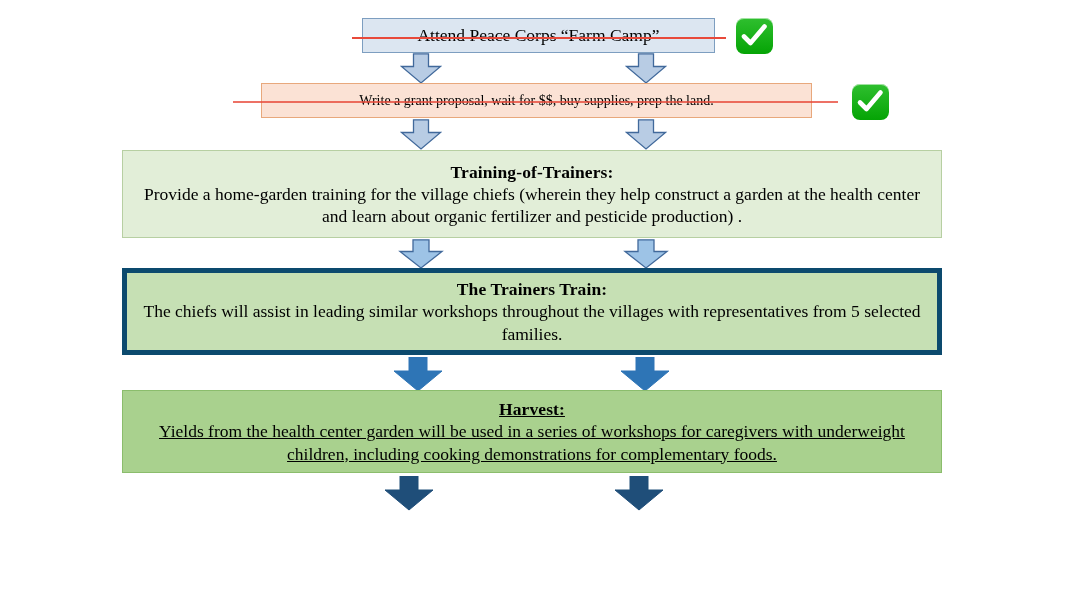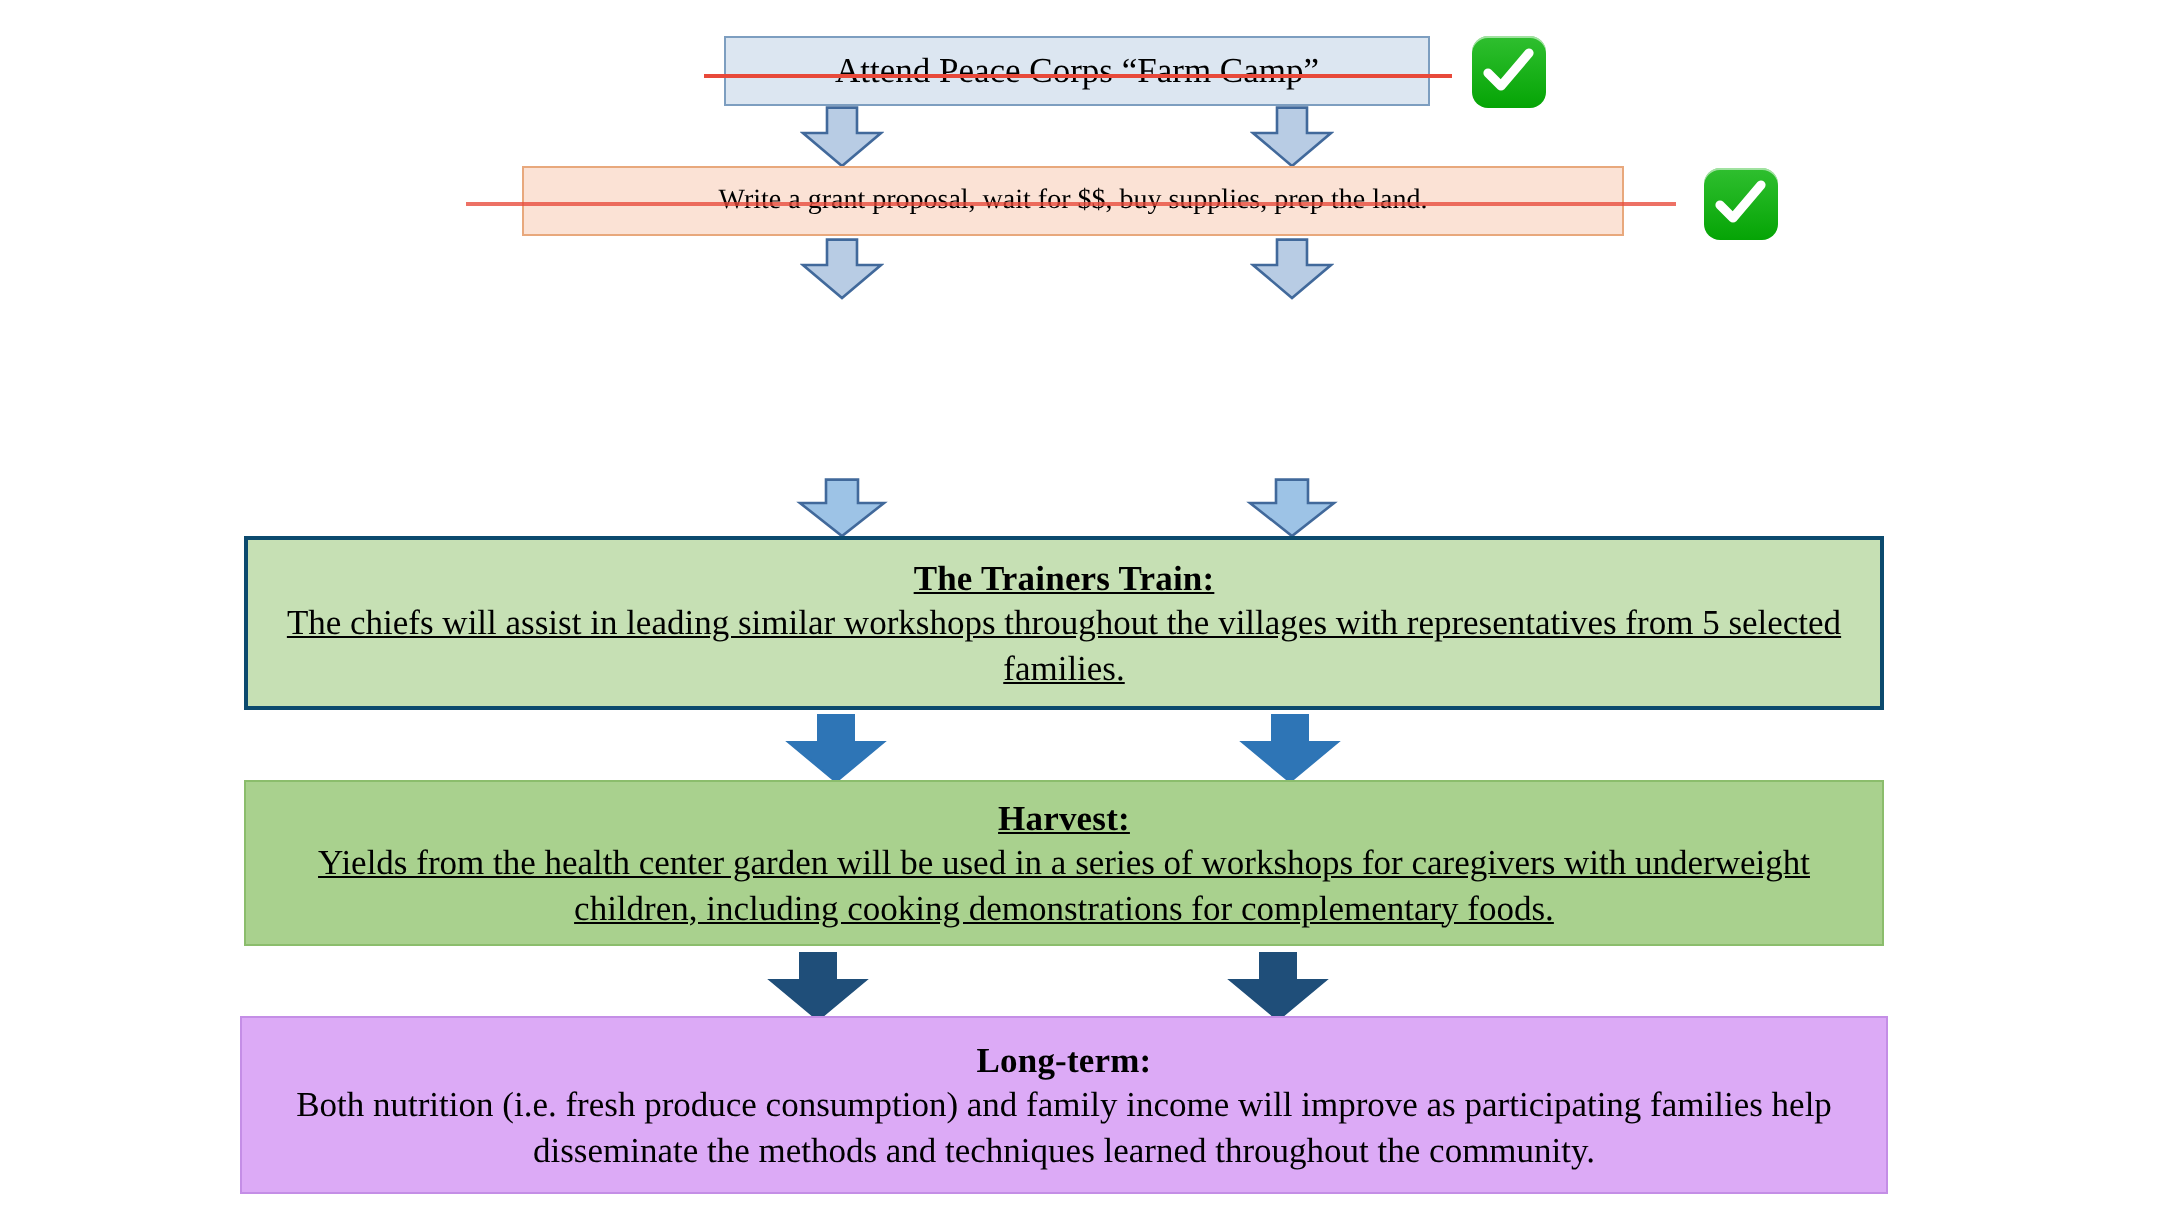"Training-of-Trainers:" div.box { html: none -> <div> <div>Training-of-Trainers:</div> <div>Provide a home-garden training for the village chiefs (wherein they help construct a garden at the health center and learn about organic fertilizer and pesticide production) .</div> </div> }
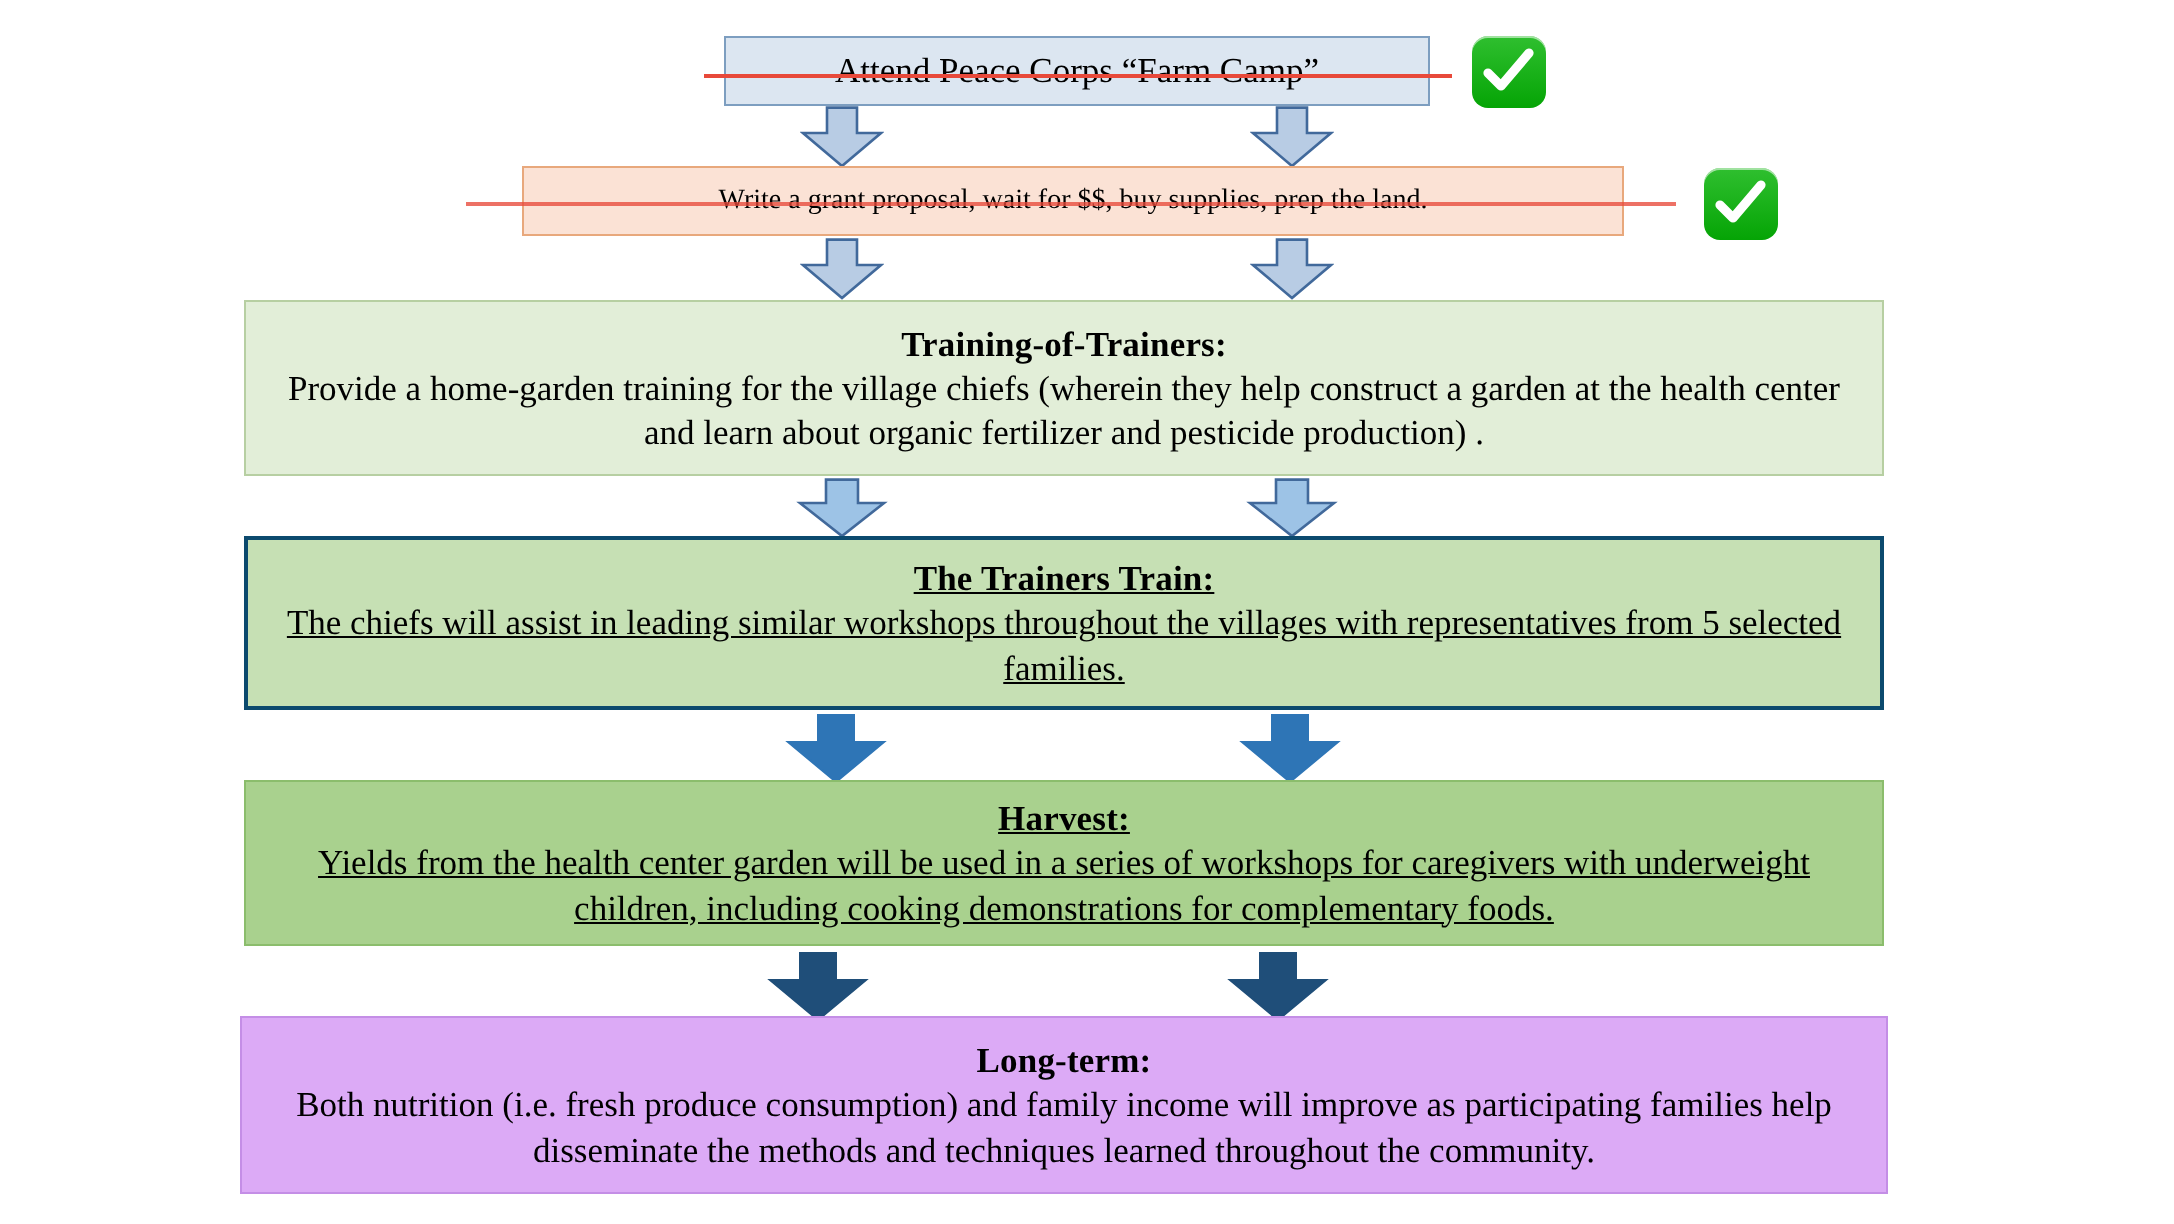"The Trainers Train:" #step4 { border: 2px solid #0c4a6e -> 5px solid #0c4a6e; text-decoration: underline -> none }
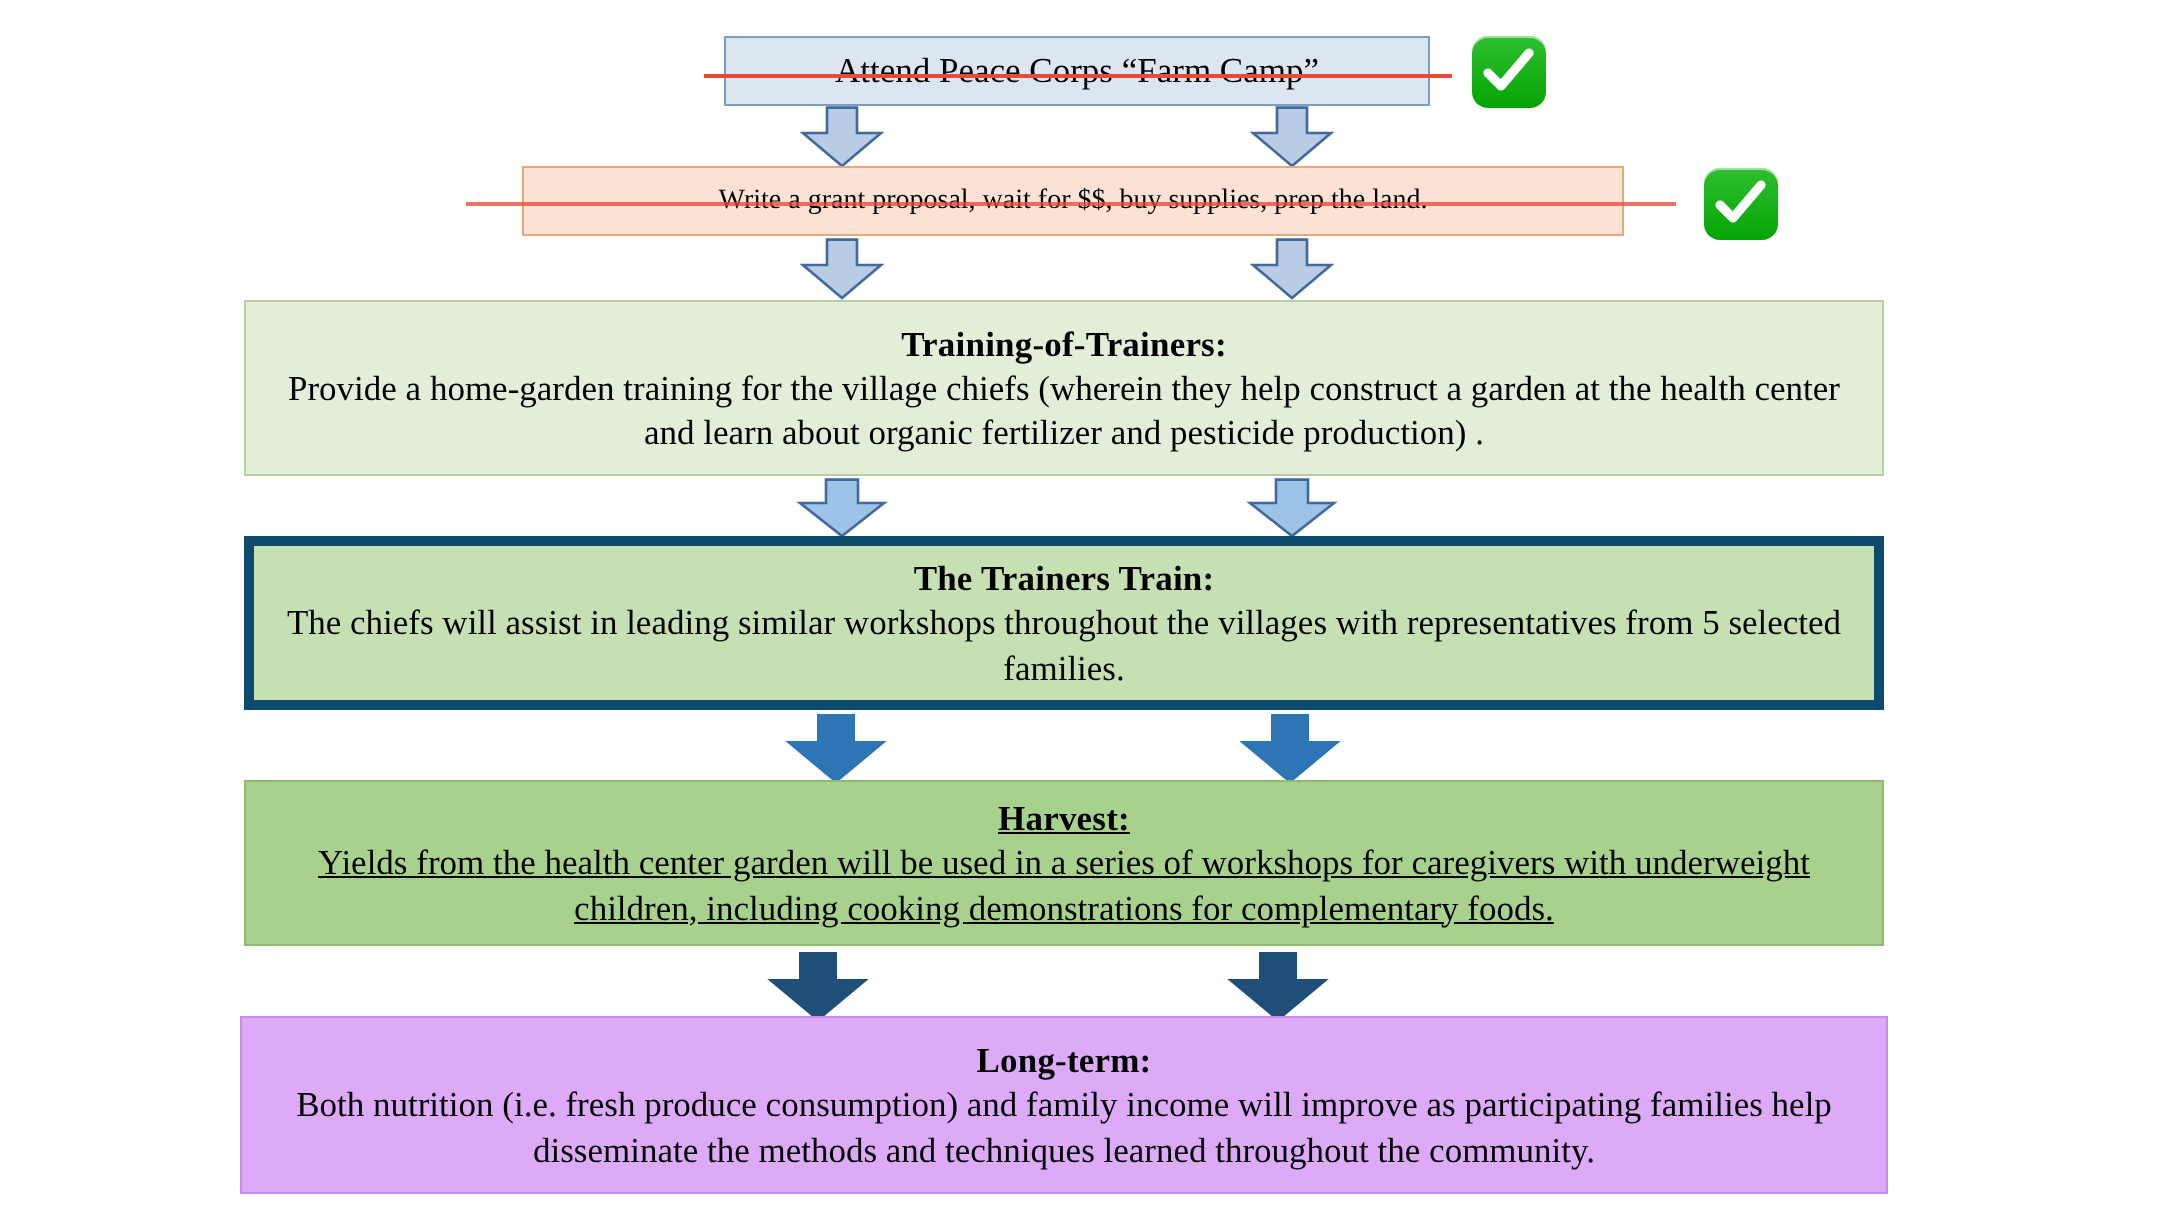"Long-term:" div.box { html: <div> <div>Long-term:</div> <div>Both nutrition (i.e. fresh produce consumption) and family income will improve as participating families help disseminate the methods and techniques learned throughout the community.</div> </div> -> none }
